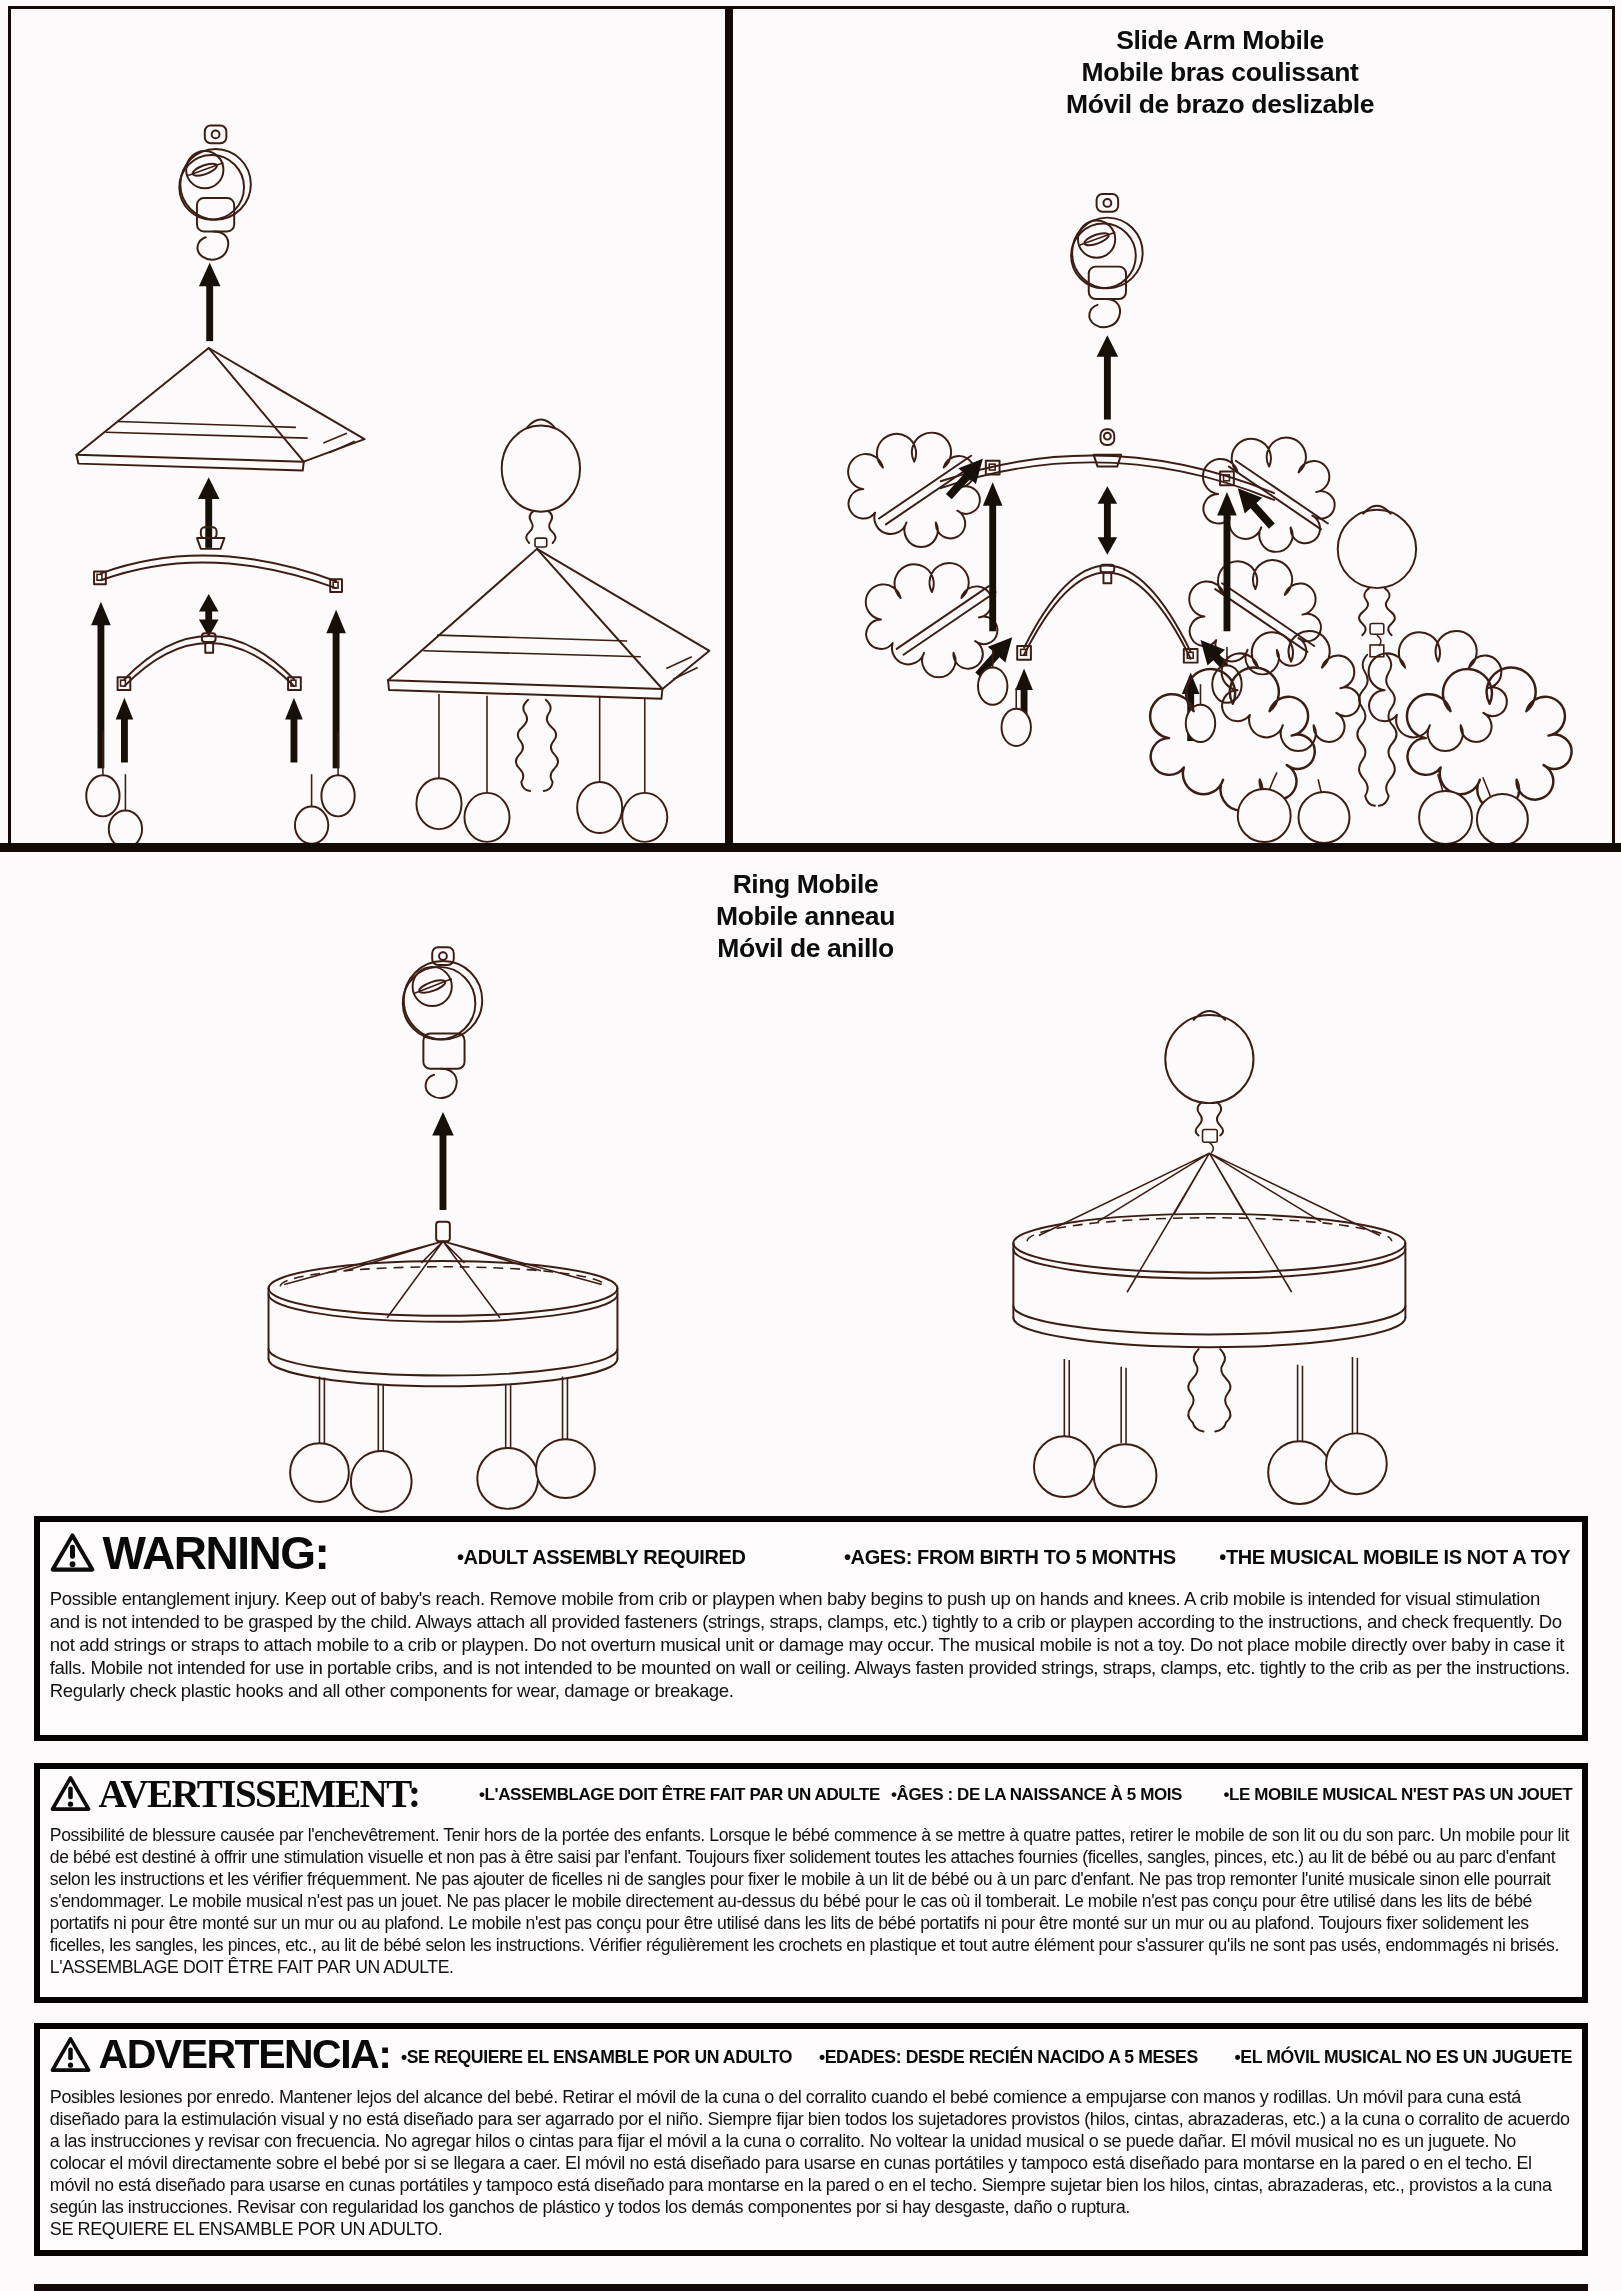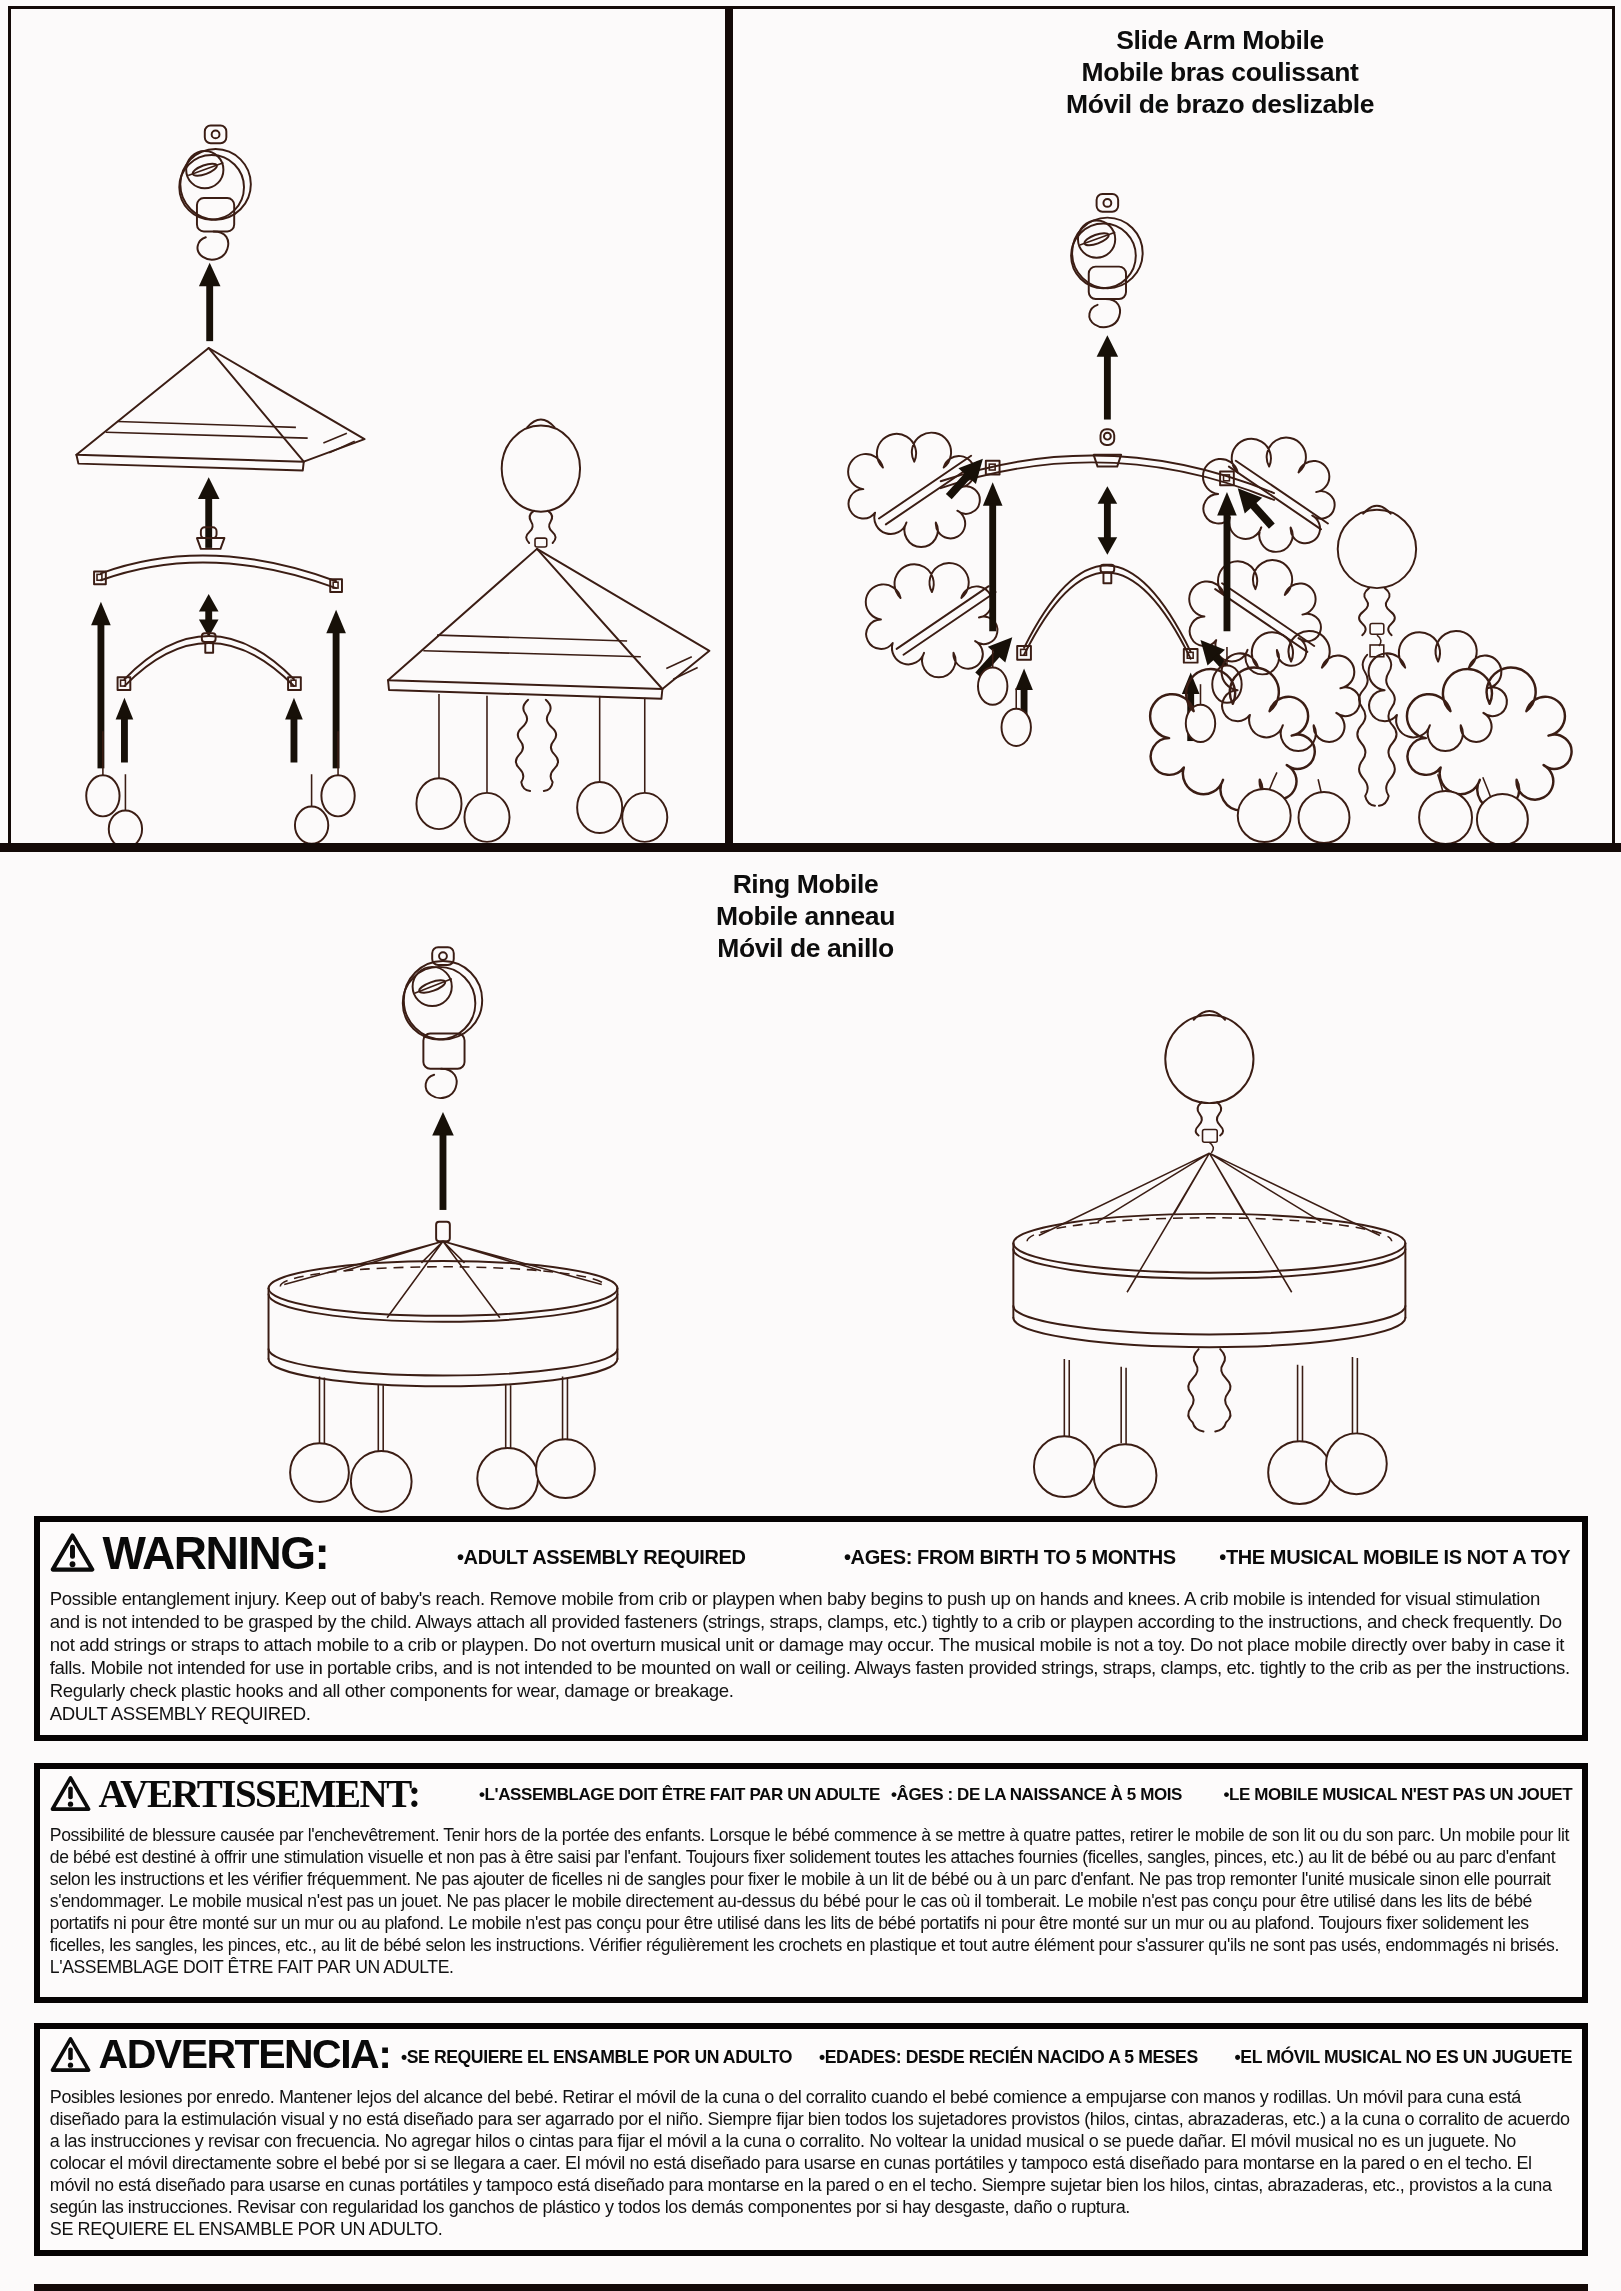"ADULT ASSEMBLY REQUIRED." div.wfoot { html: <div>ADULT ASSEMBLY REQUIRED.</div> -> none }
